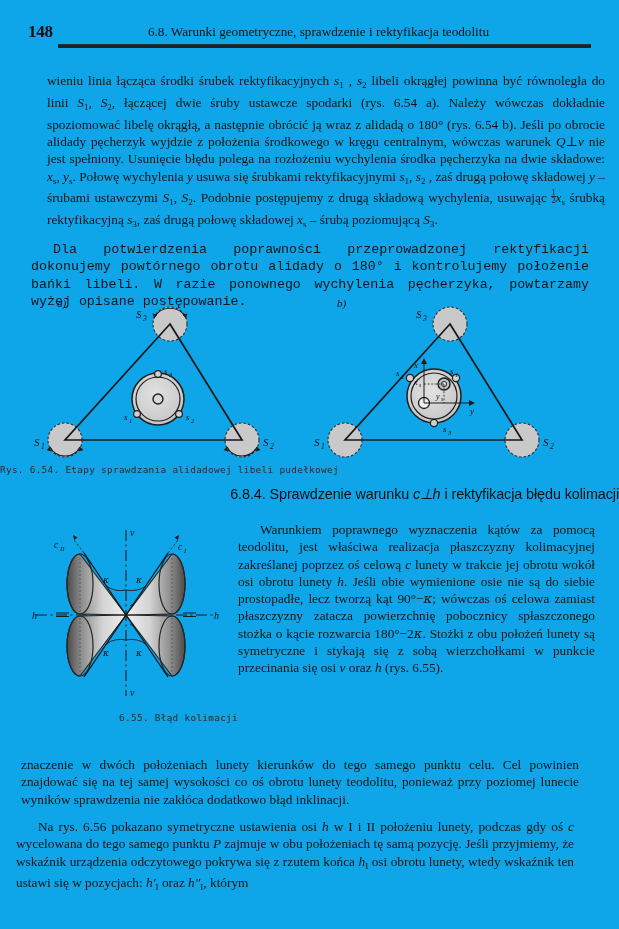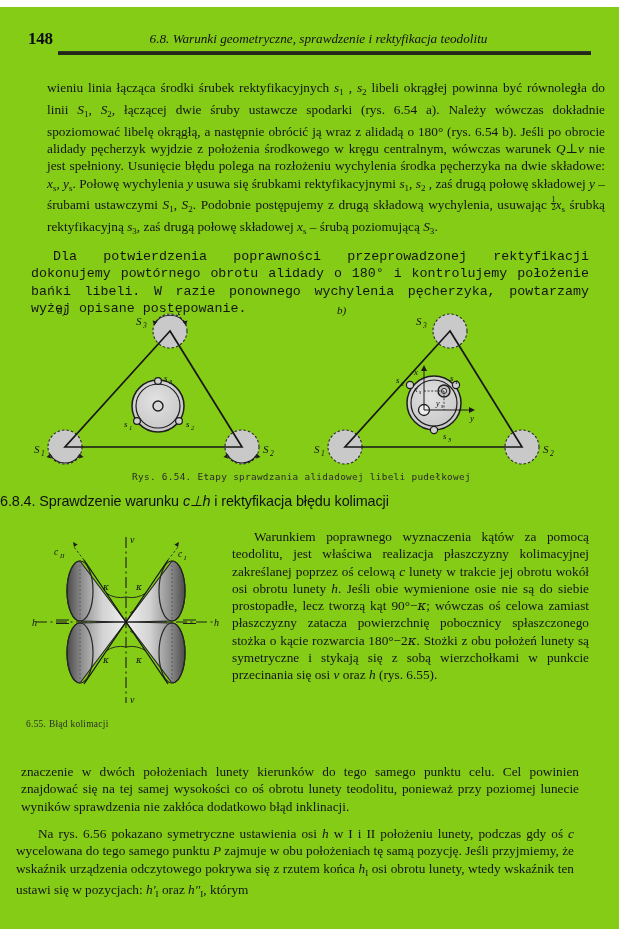"148" .page { background: #84cc16 -> #0ea5e9; margin-top: 7px -> none }
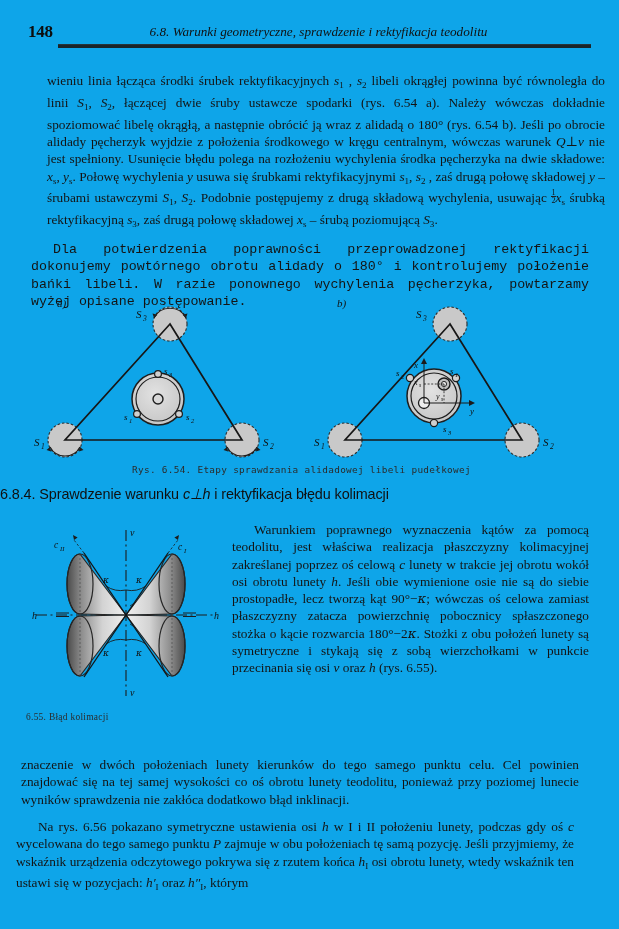"6.8. Warunki geometryczne, sprawdzenie i" .runhead .rh-title { font-style: italic -> none }
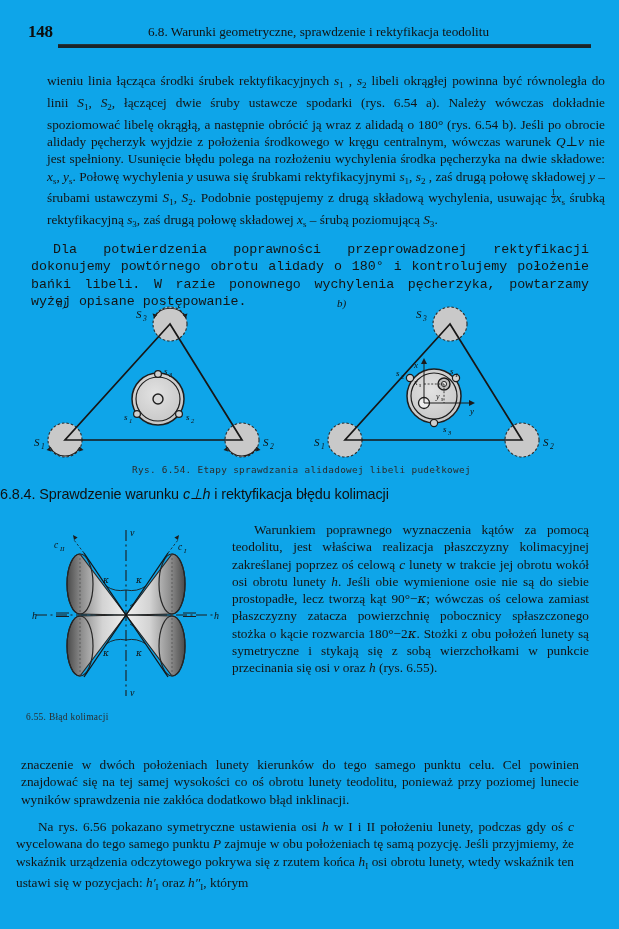"Rys. 6.54. Etapy sprawdzania alidadowej" .cap54 { text-align: center -> left }
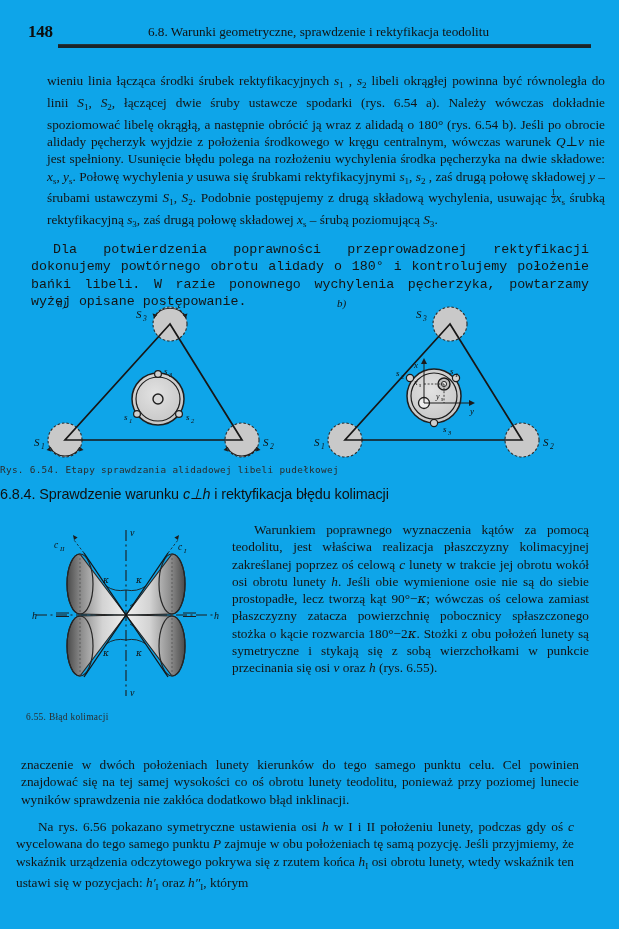"6.8.4. Sprawdzenie warunku c⊥h i" .h3 { text-align: left -> right }
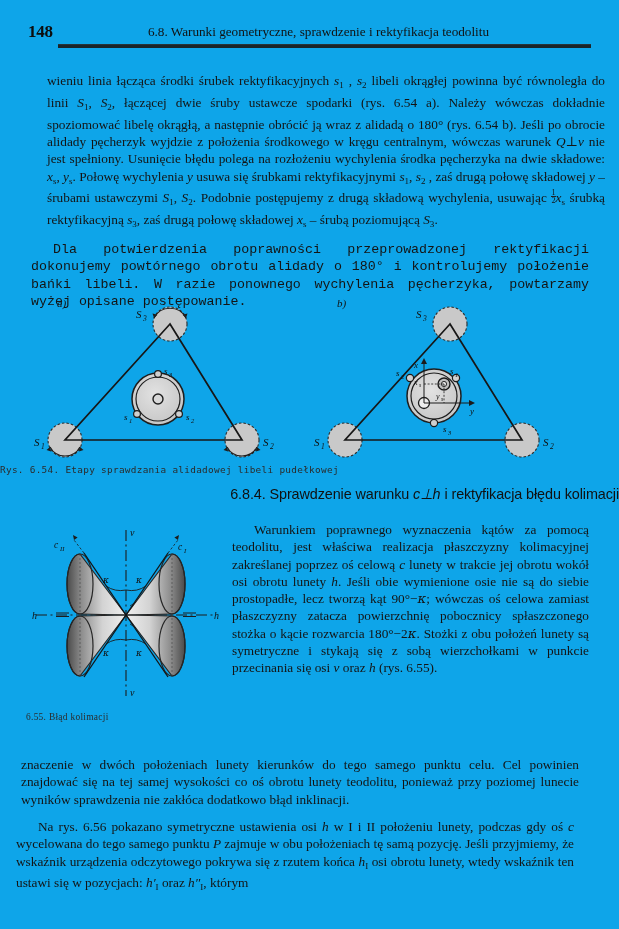"Warunkiem poprawnego wyznaczenia kątów" .right-col { left: 232px -> 238px }
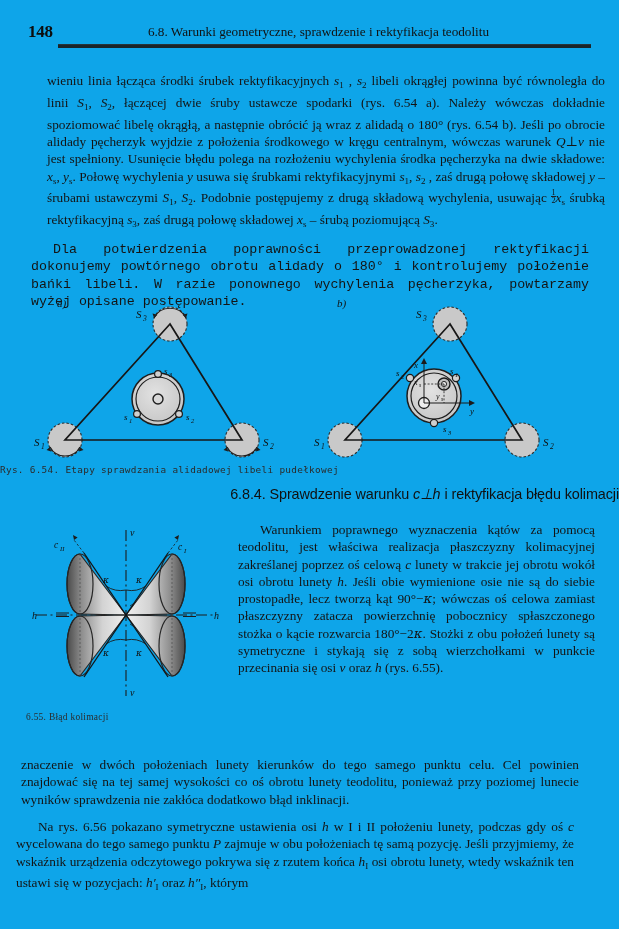"6.55. Błąd kolimacji" .cap55 { font-family: Liberation Serif, serif -> none; left: 26px -> 38px; text-align: left -> right }
